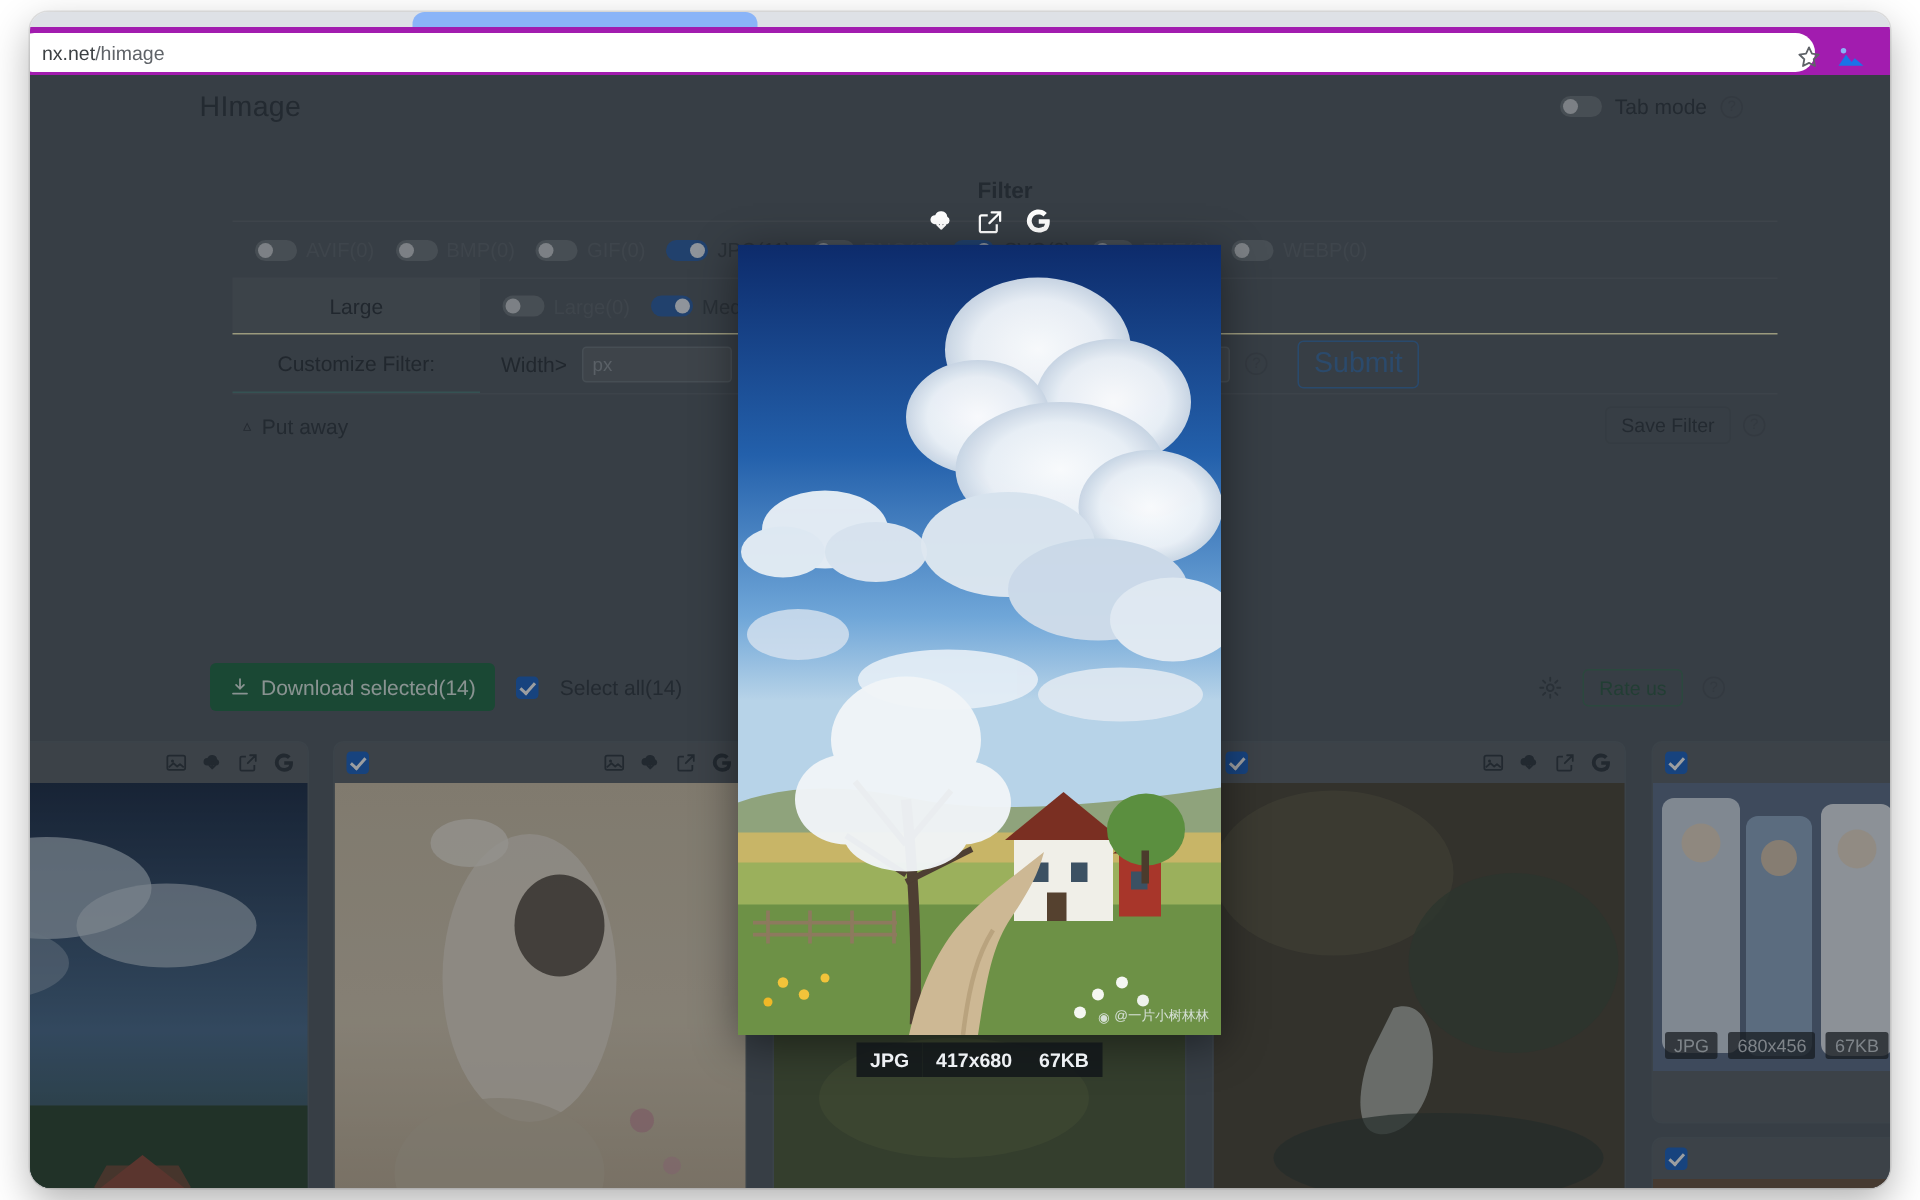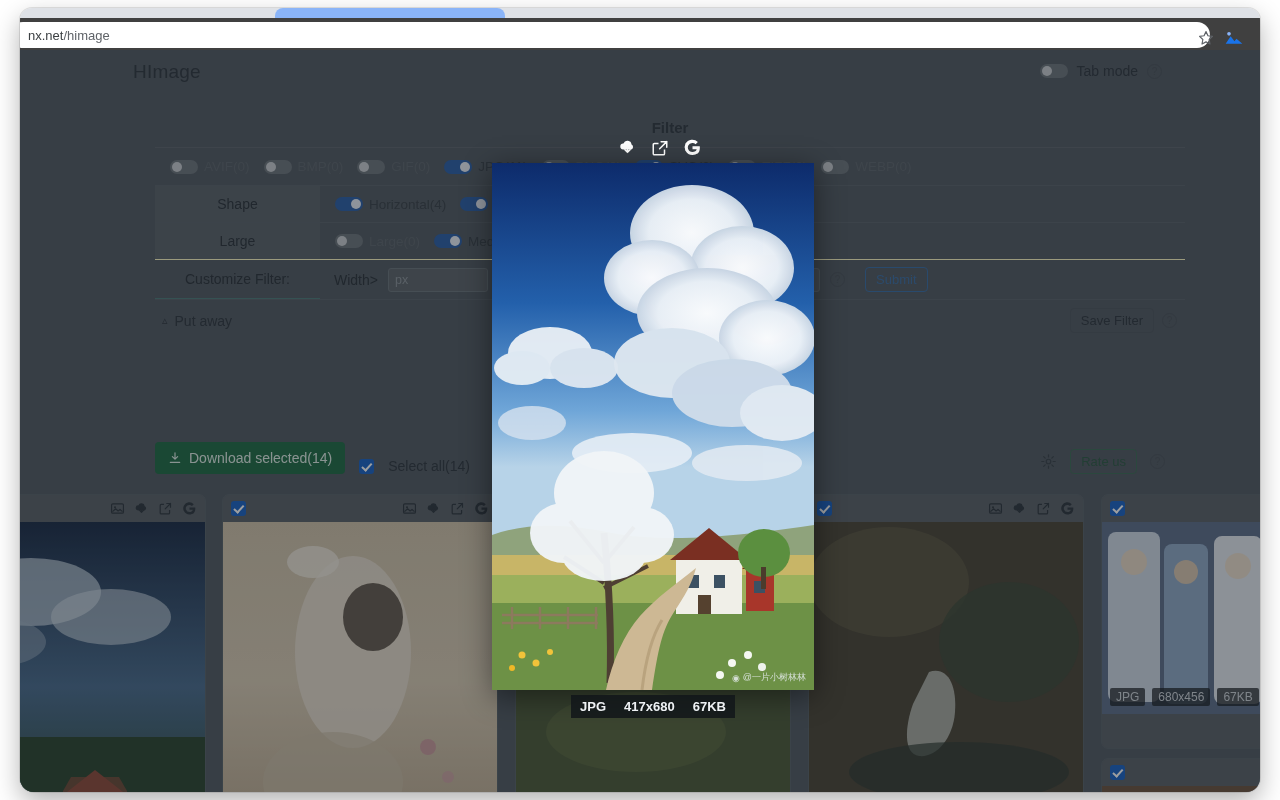"nx.net/himage" #omnibar { background: #404040 -> #a21caf }
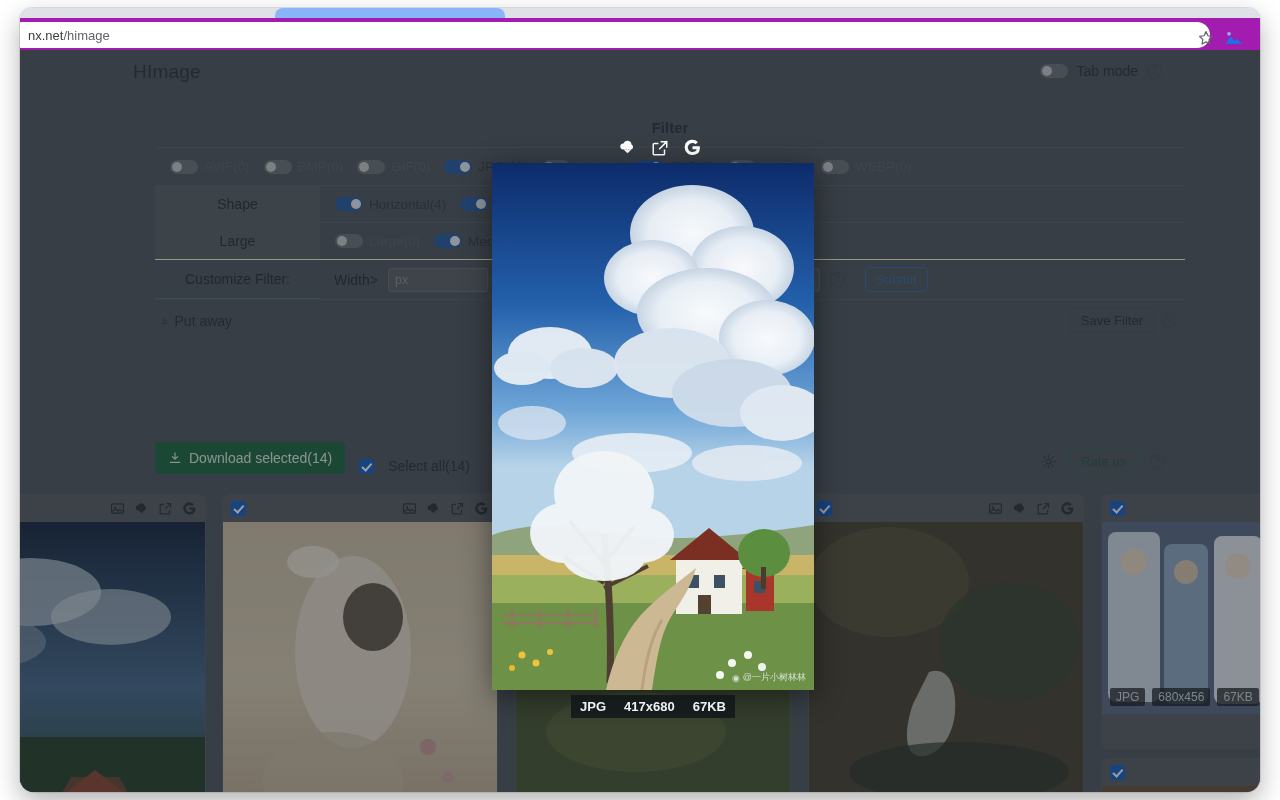"Shape" div.frow { html: <div> <div>Shape</div> <div> <span> <span> <span></span> </span> <span>Horizontal(4)</span> </span> <span> <span> <span></span> </span> <span>Square(7)</span> </span> <span> <span> <span></span> </span> <span>Vertical(3)</span> </span> </div> </div> -> none }
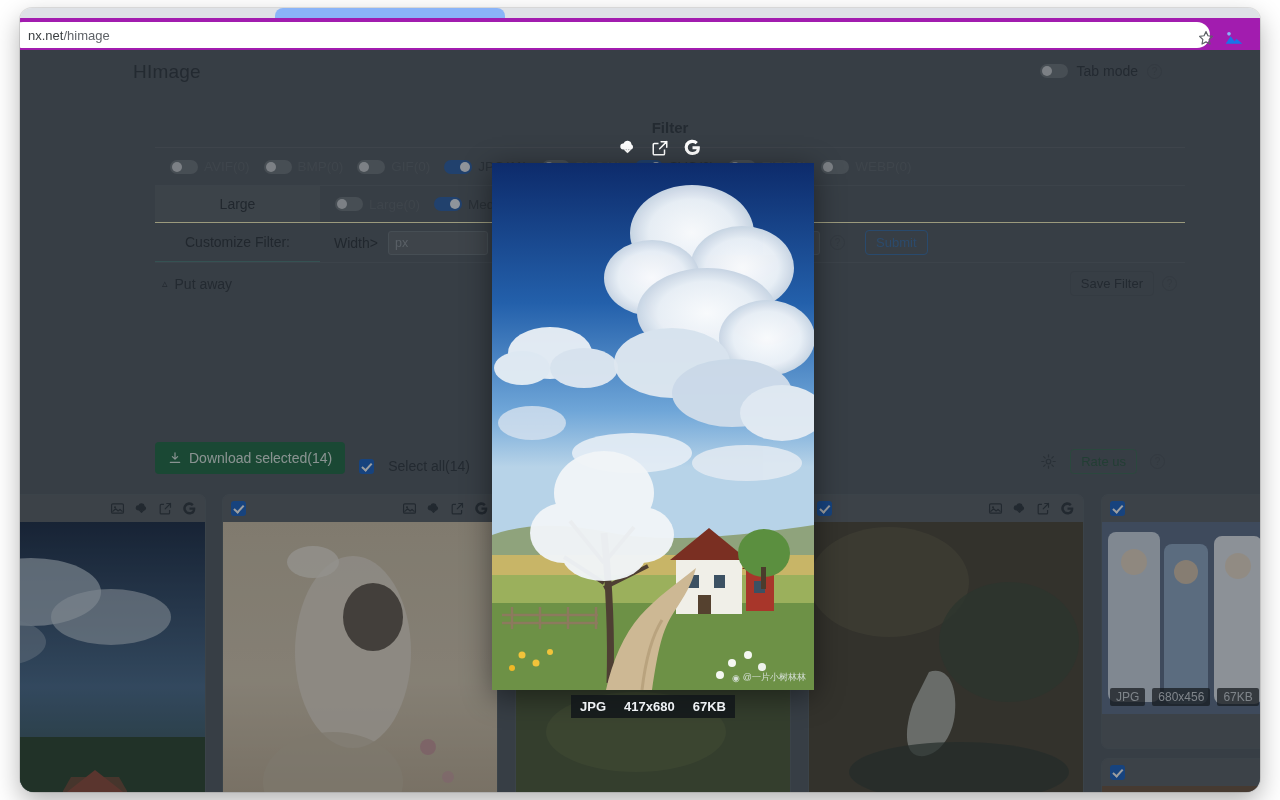"Submit" #submit-btn { font-size: 13px -> 19px }
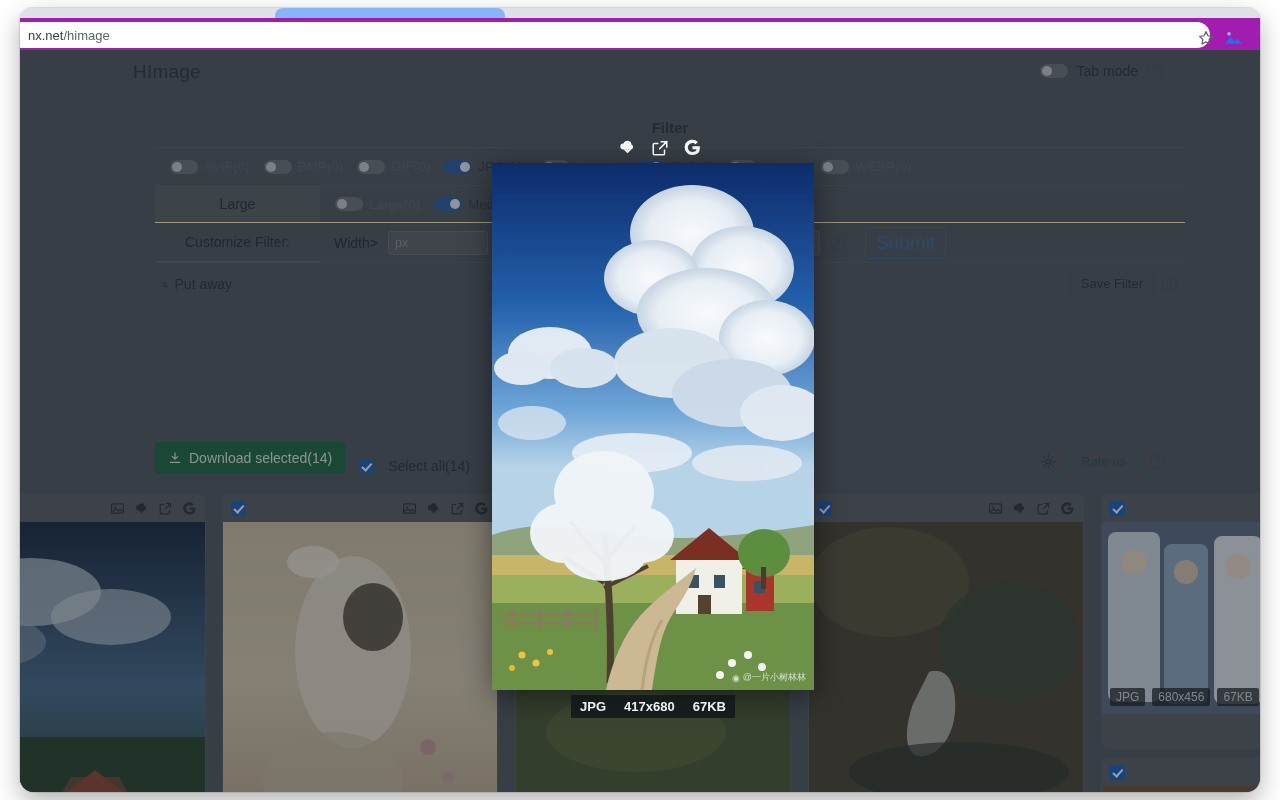"Download selected(14)" #action-bar { align-items: flex-end -> center; left: 135px -> 120px }
